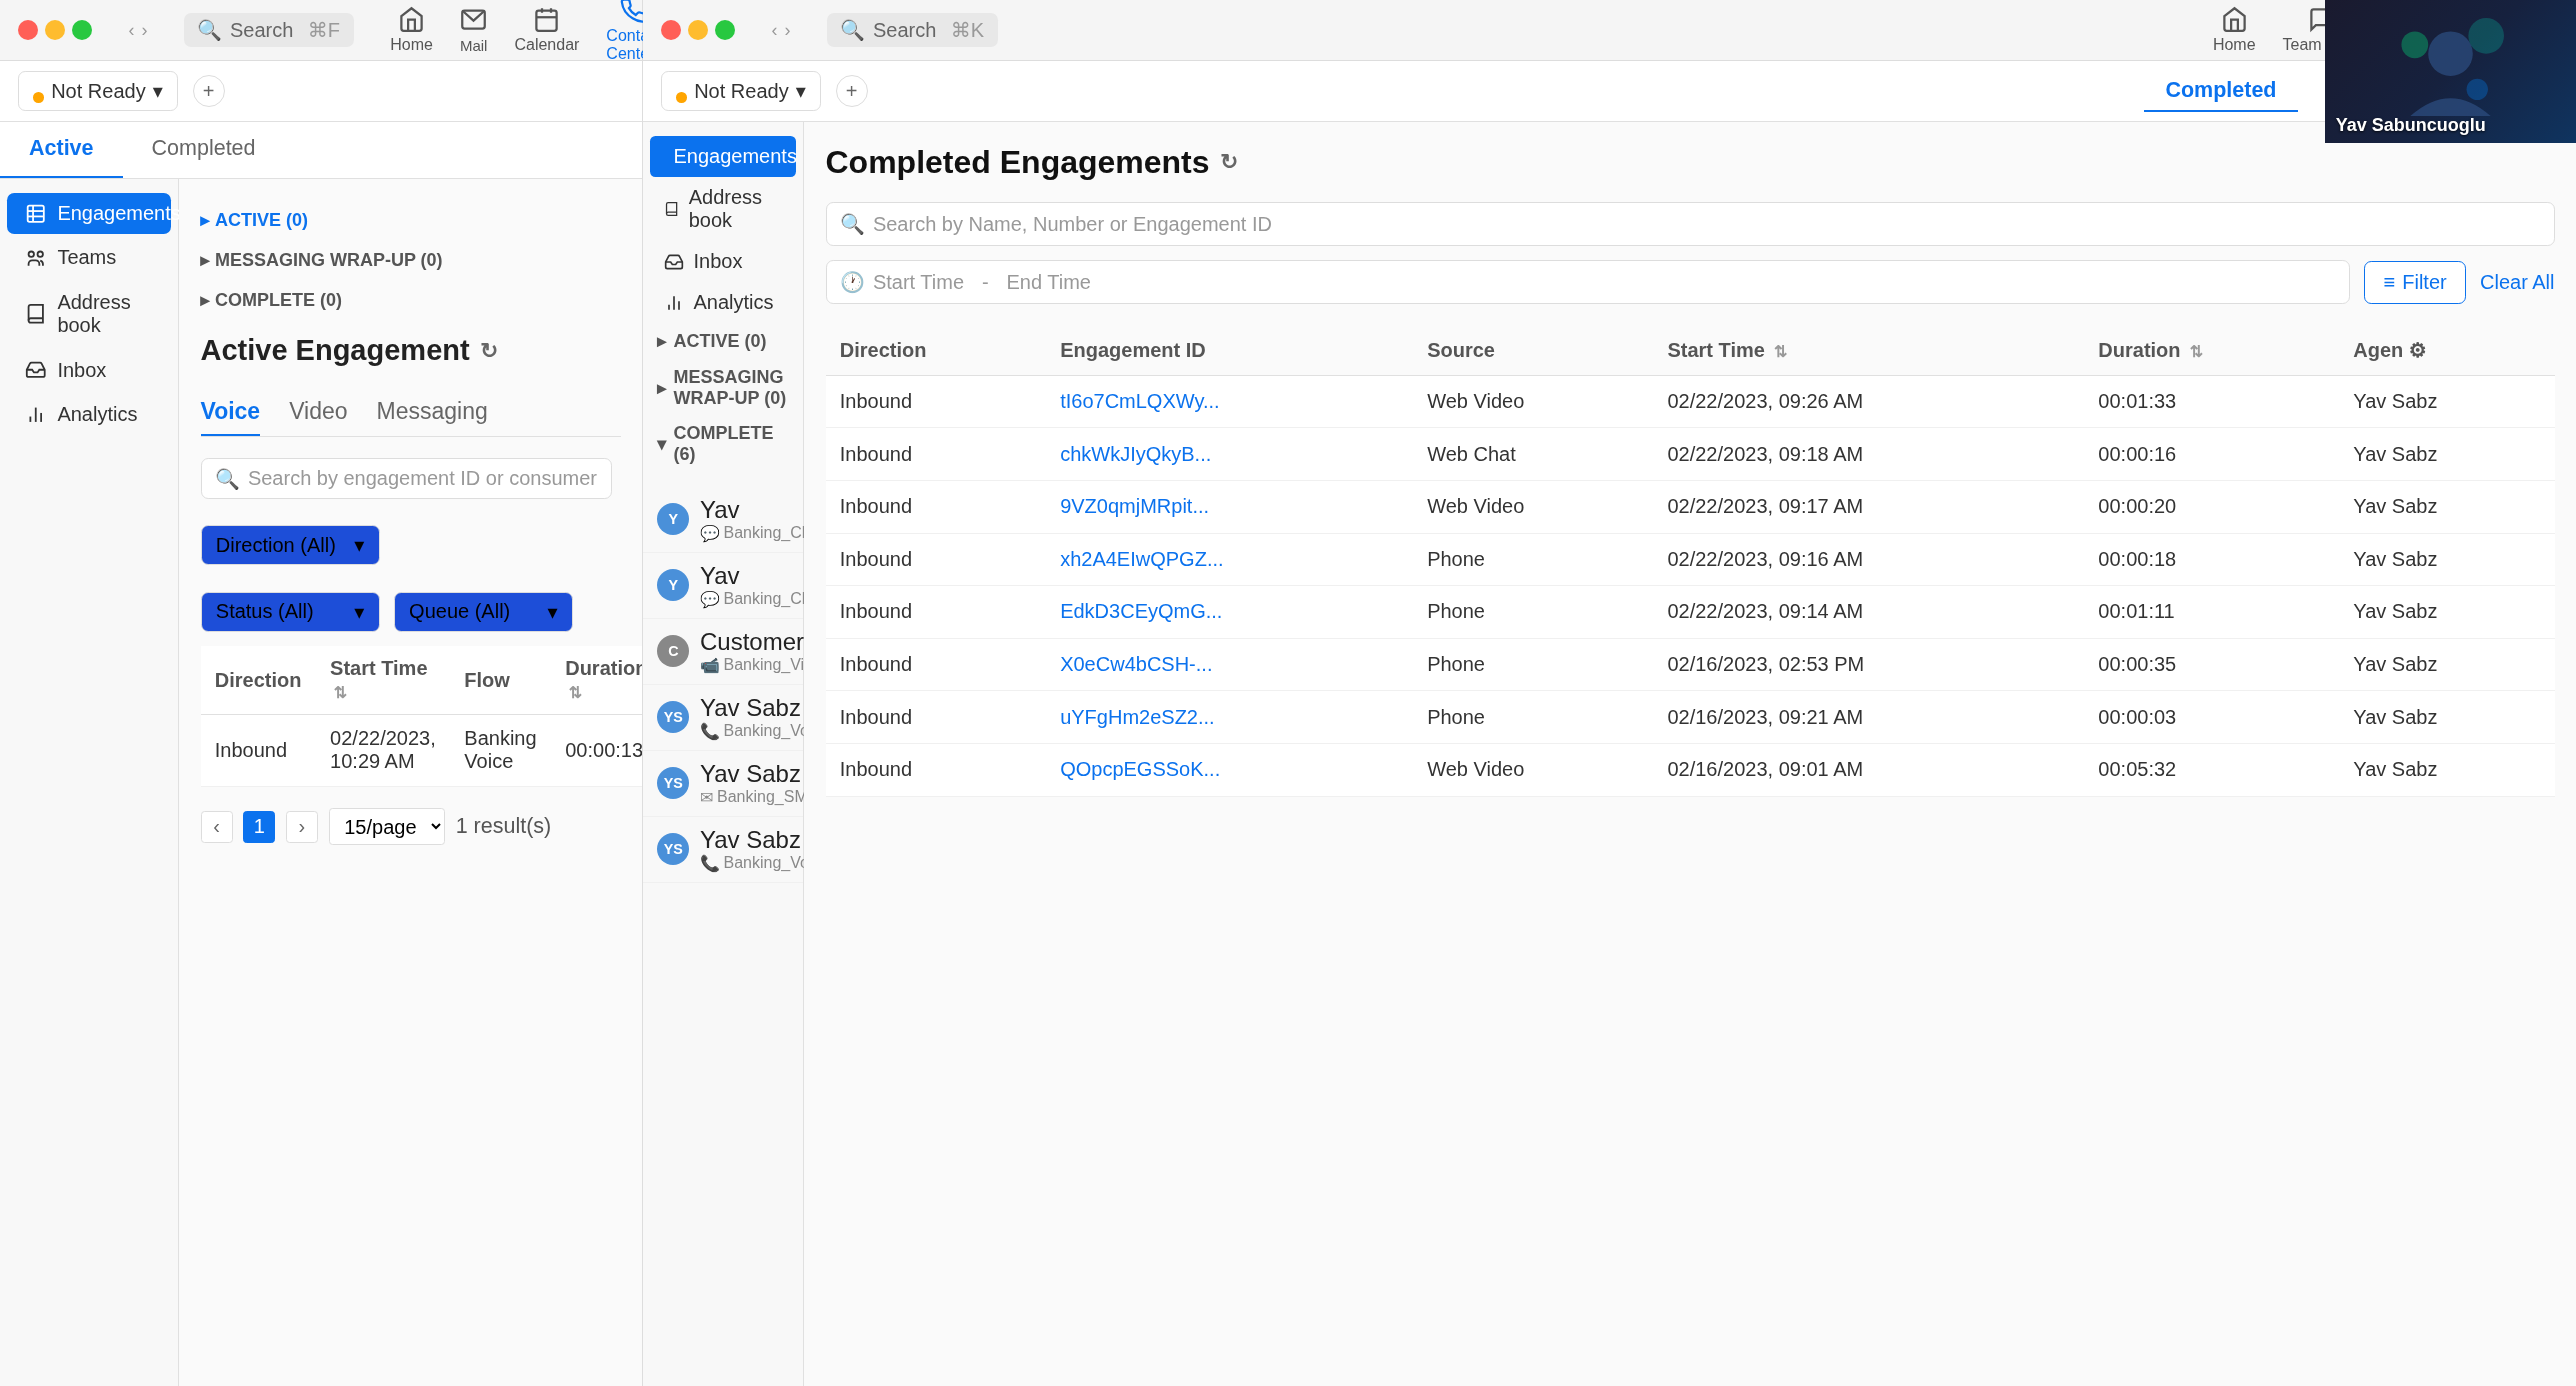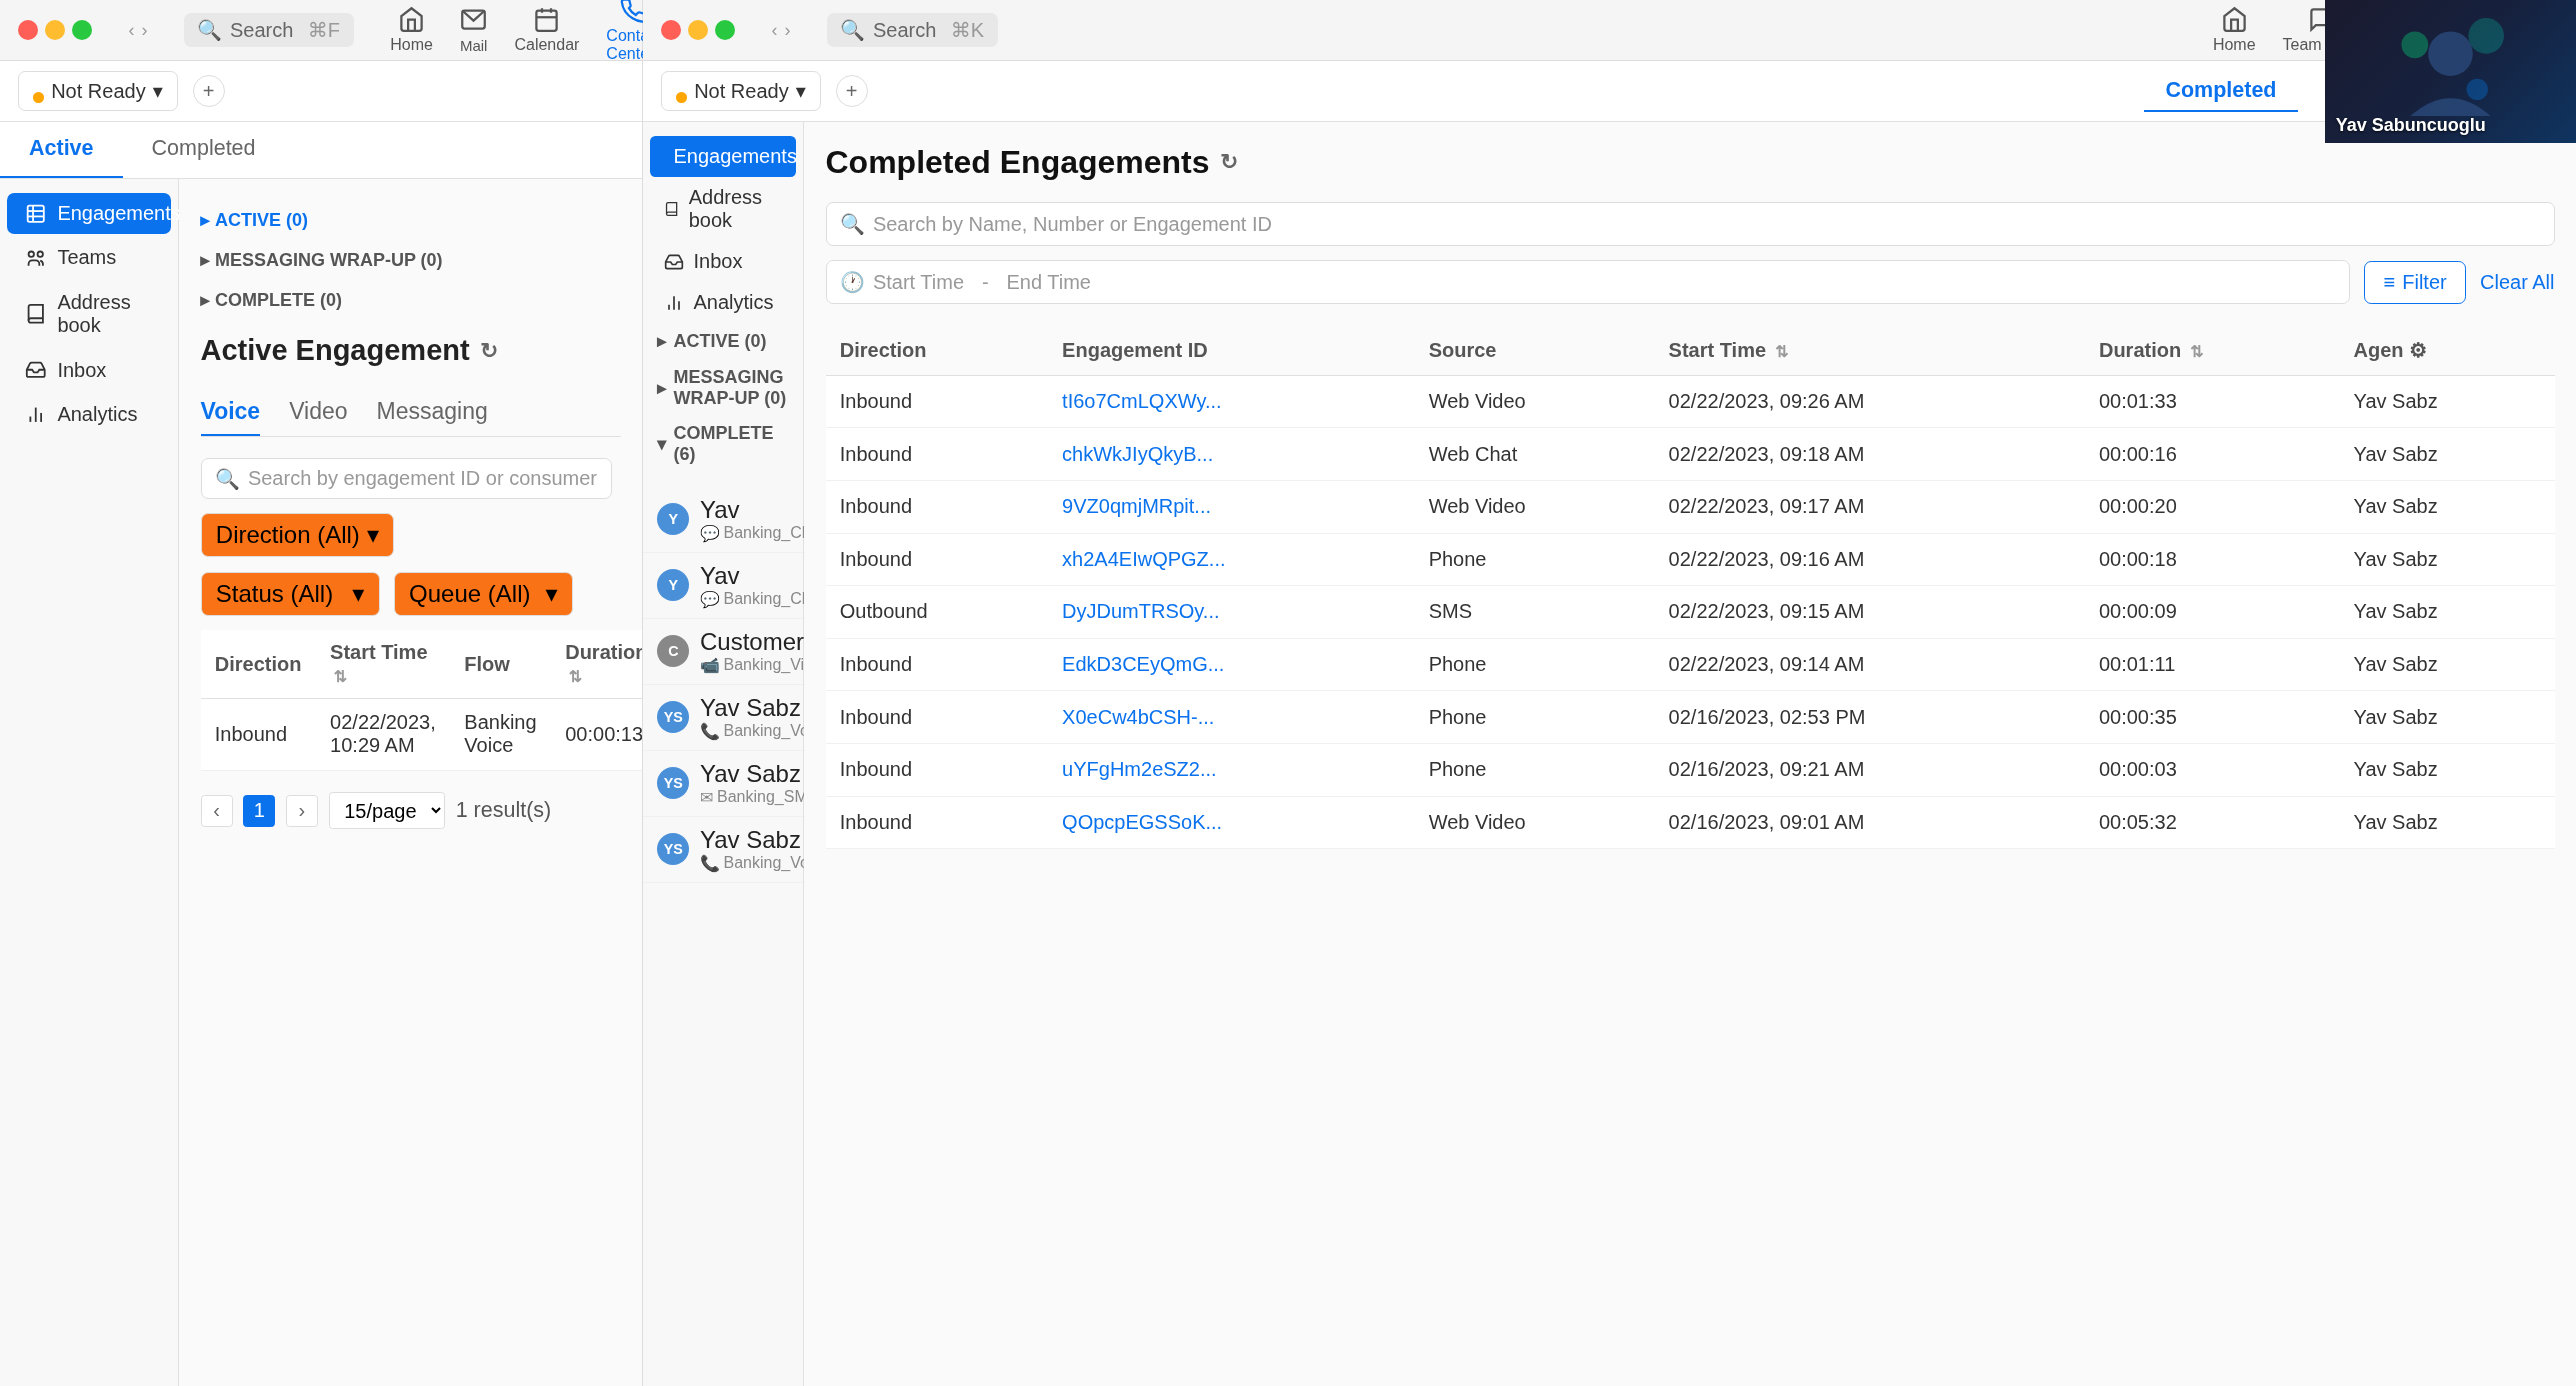"Direction (All)" .filter-select { background: #f97316 -> #1d4ed8; font-size: 24px -> 20px; margin-top: none -> 12px }
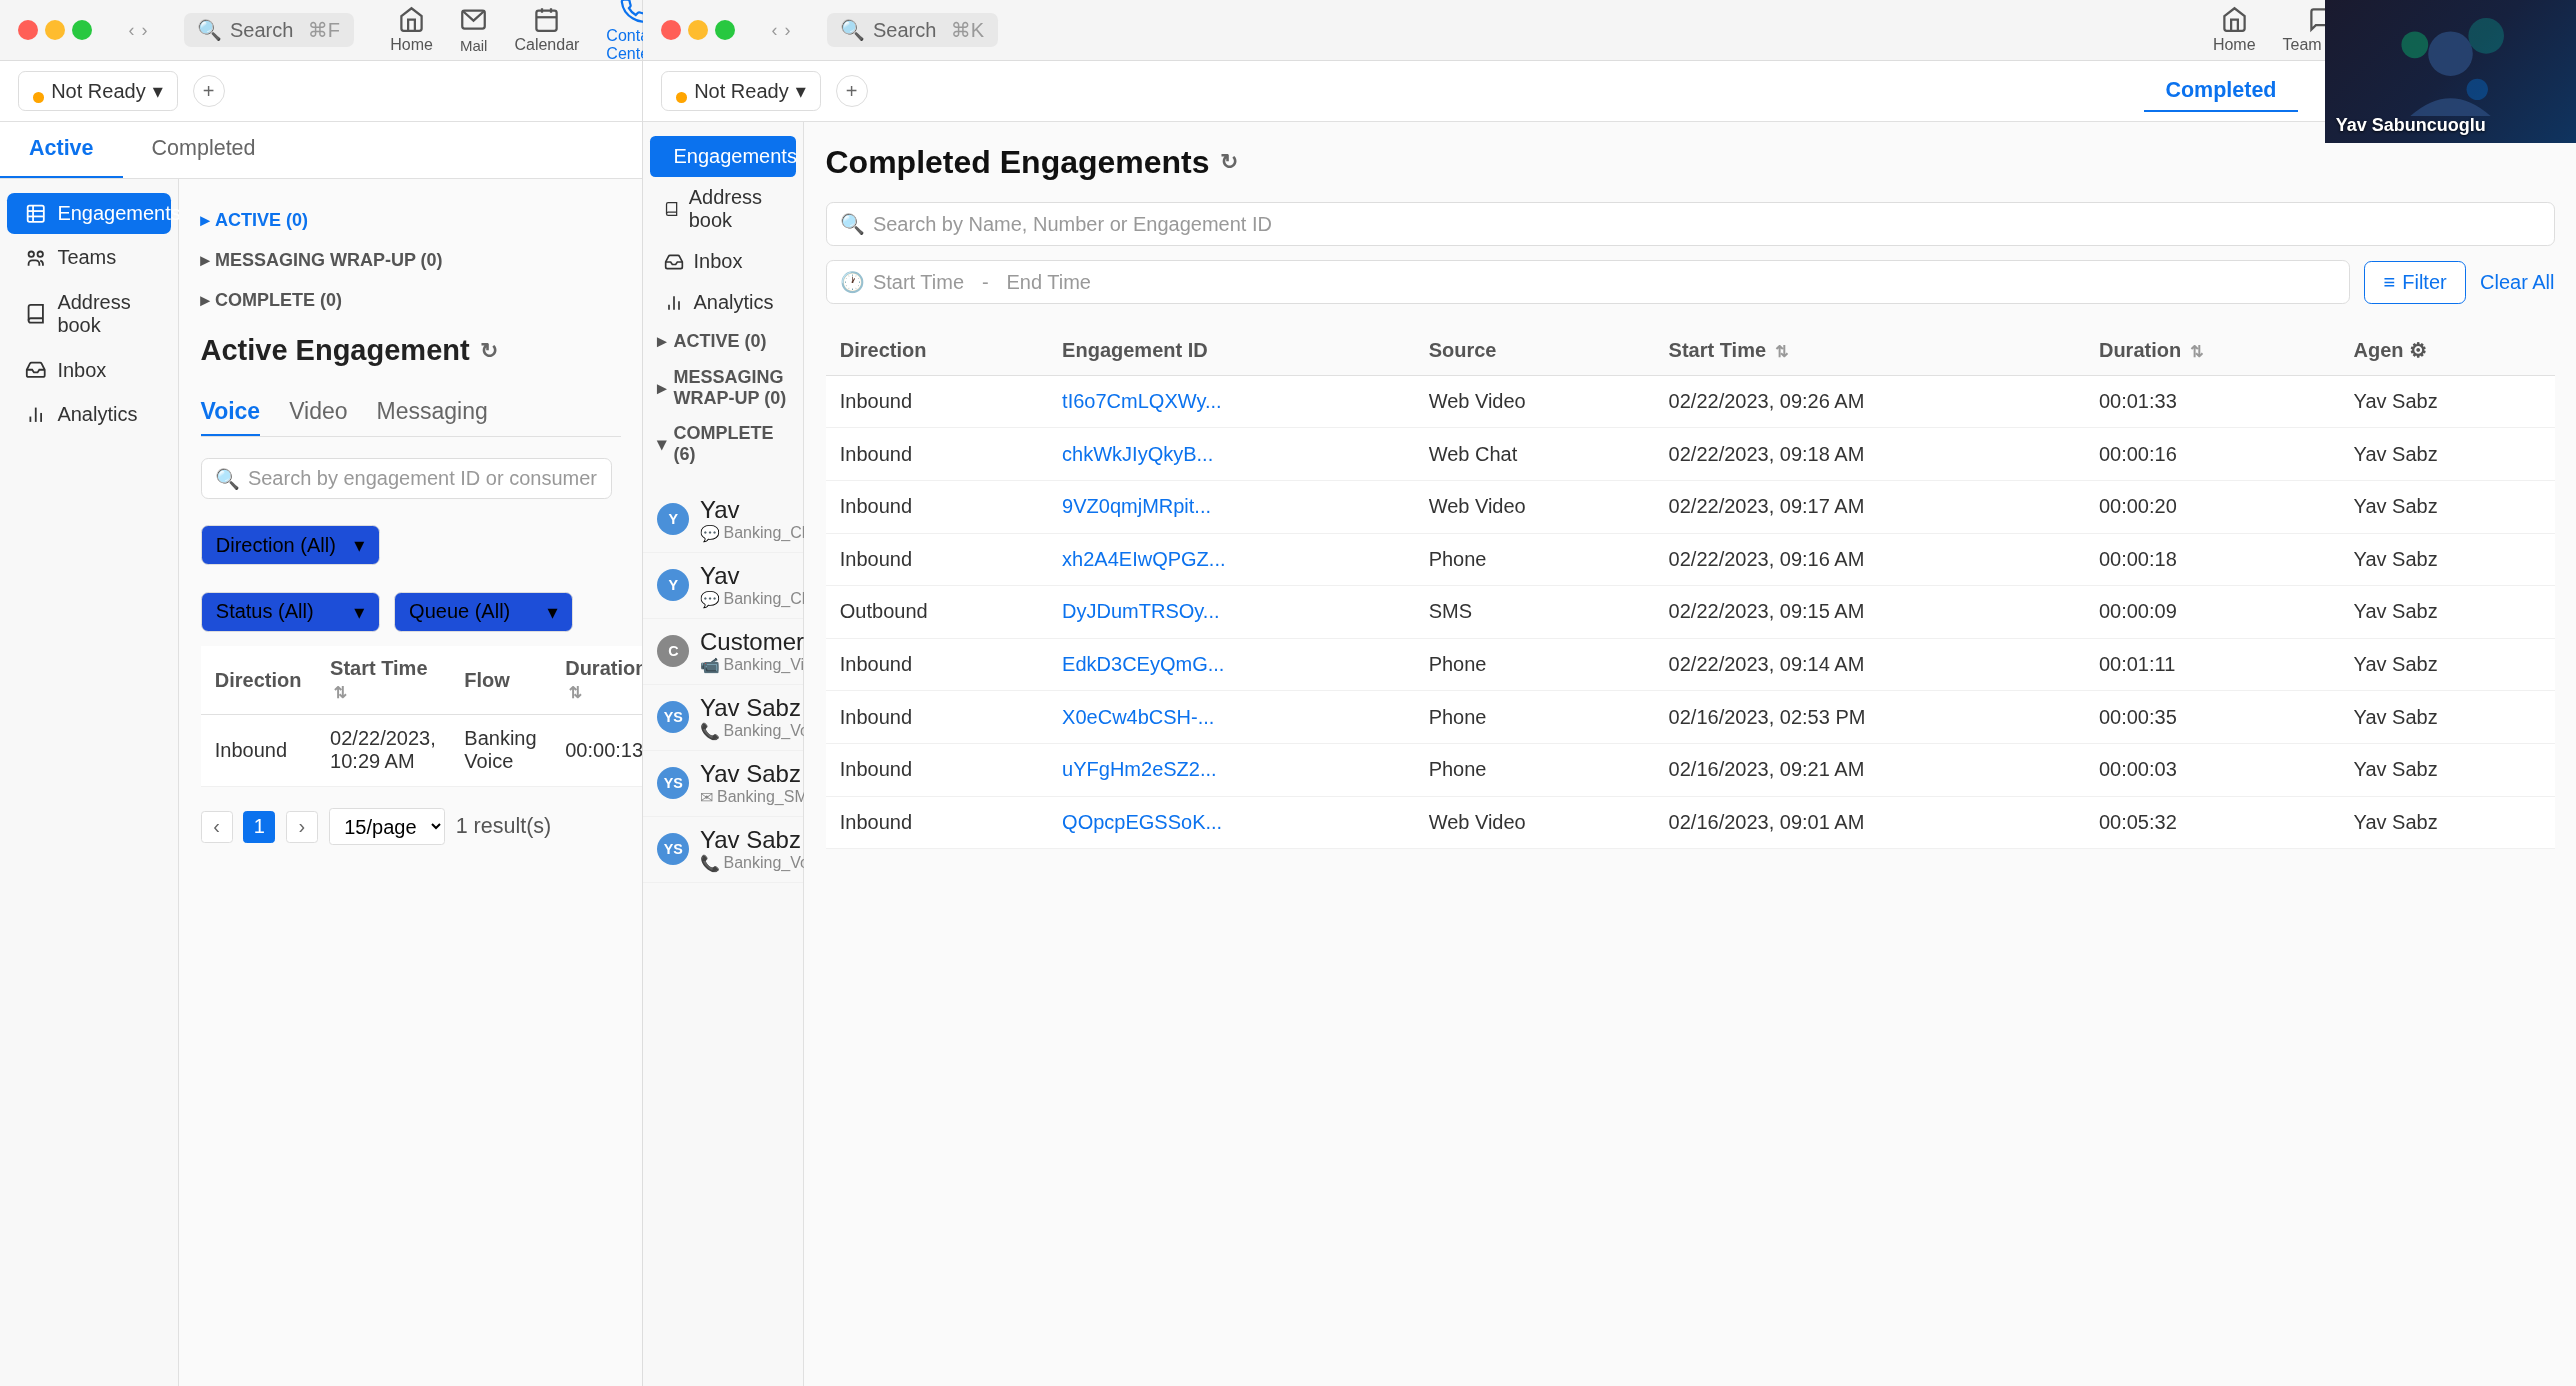"Outbound" tr { html: <tr> <td>Outbound</td> <td><a>DyJDumTRSOy...</a></td> <td>SMS</td> <td>02/22/2023, 09:15 AM</td> <td>00:00:09</td> <td>Yav Sabz</td> </tr> -> none }
